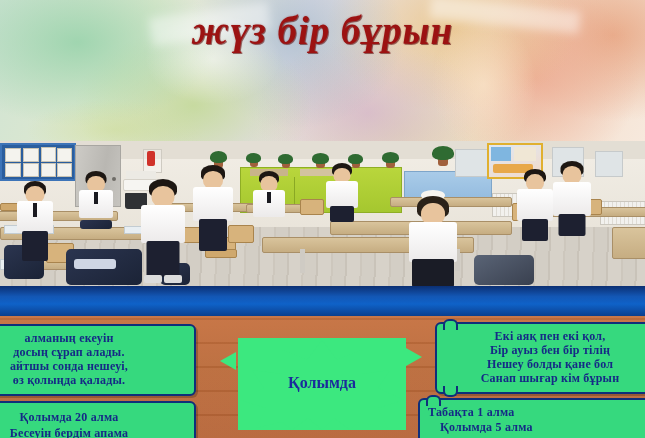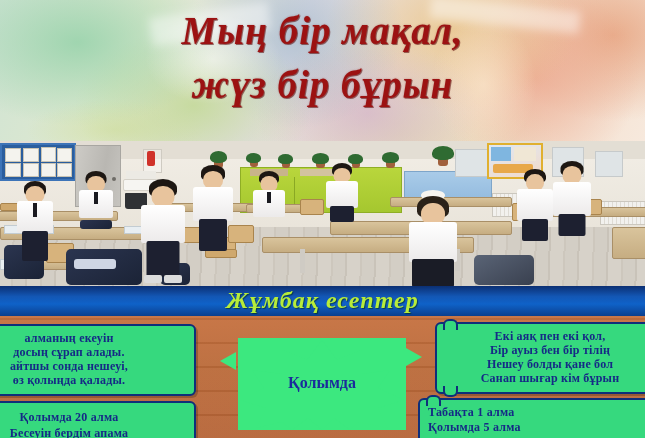"Мың бір мақал," span.l1 { html: <span>Мың бір мақал,</span> -> none }
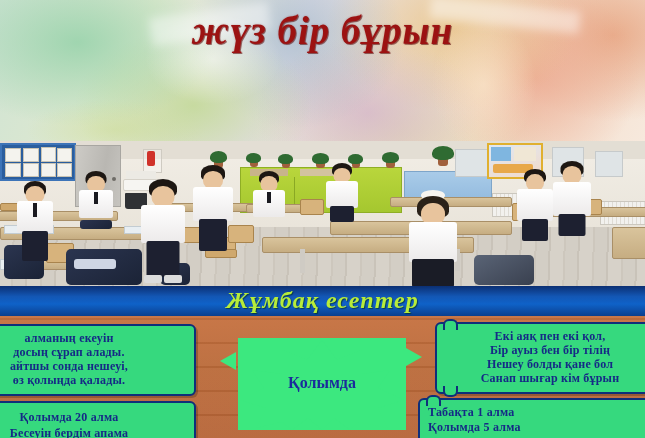"Жұмбақ есептер" div.slide-head-title { html: <div>Жұмбақ есептер</div> -> none }
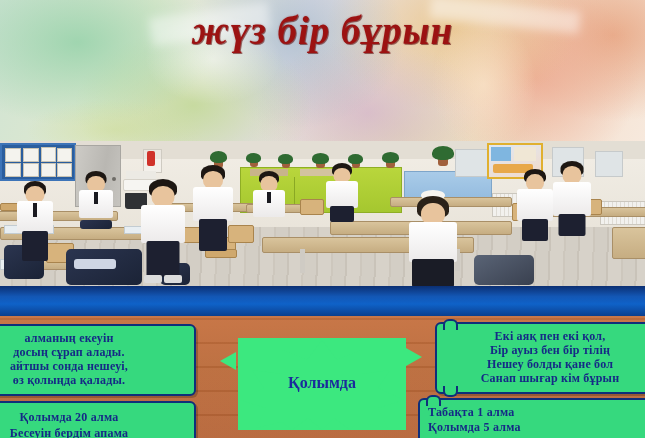"Қолымда 5 алма" div.txt { left: 8px -> 20px }
